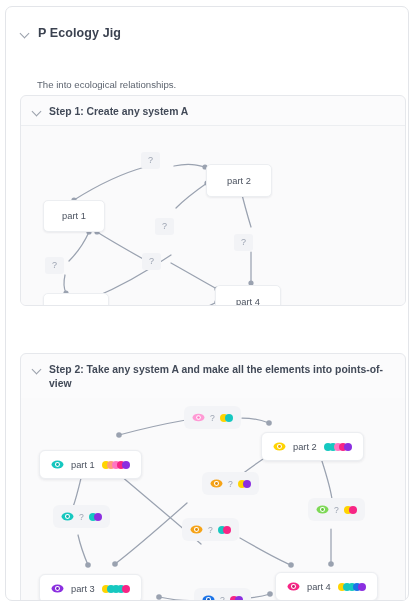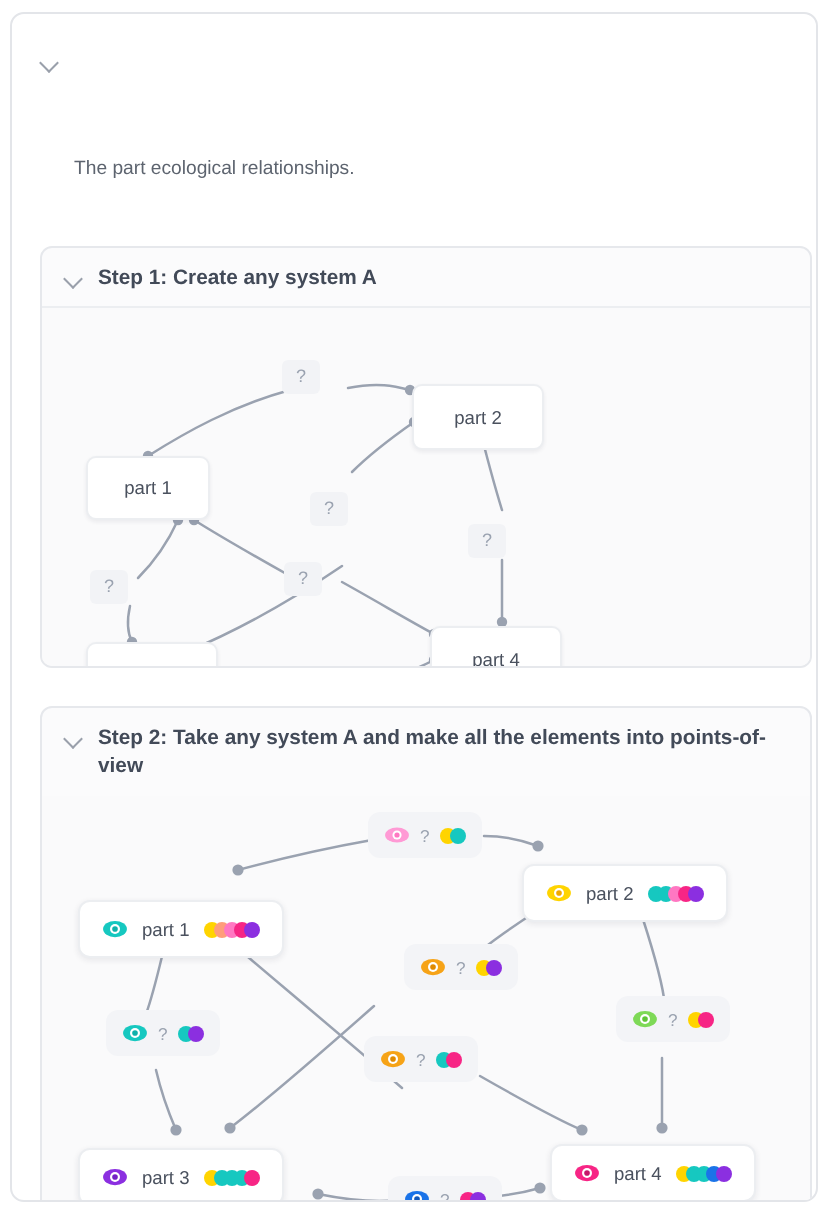"P Ecology Jig" span.page-title { html: none -> <span>P Ecology Jig</span> }
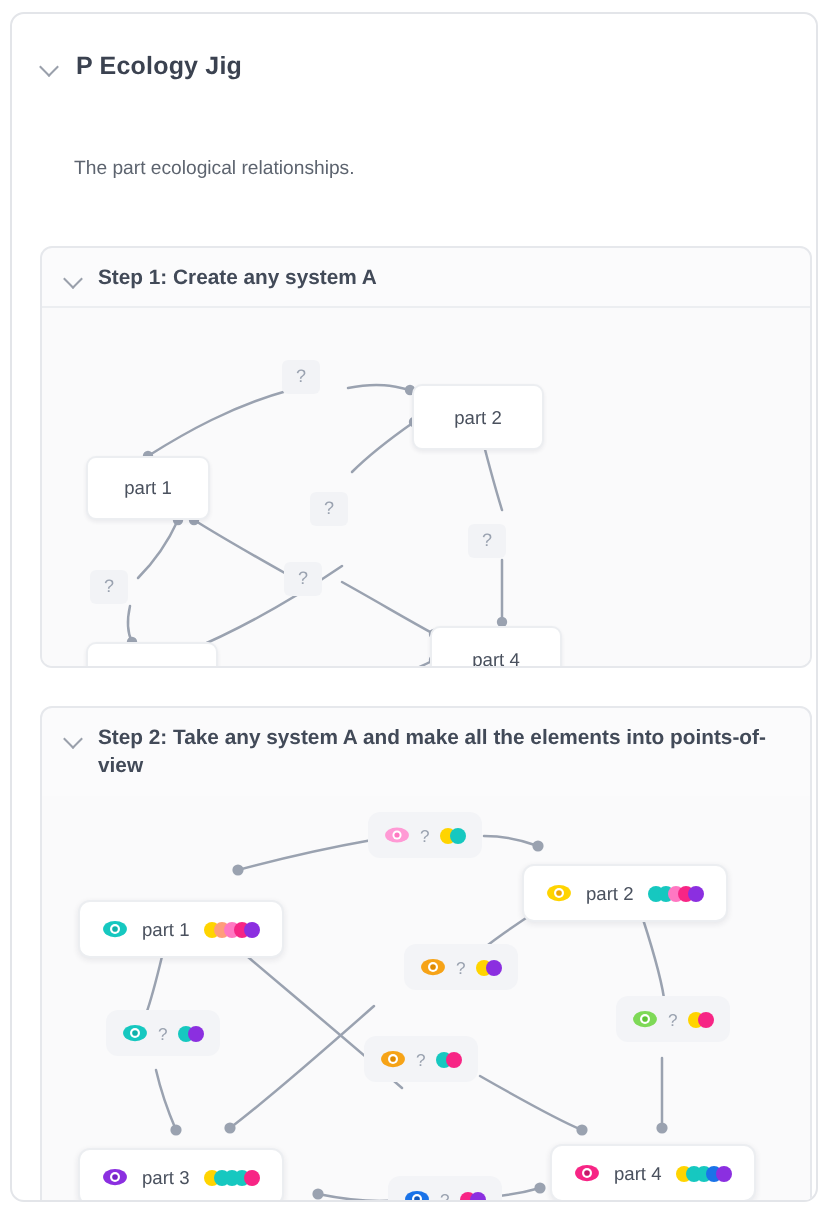"The part ecological relationships." div.desc { text: part -> into }
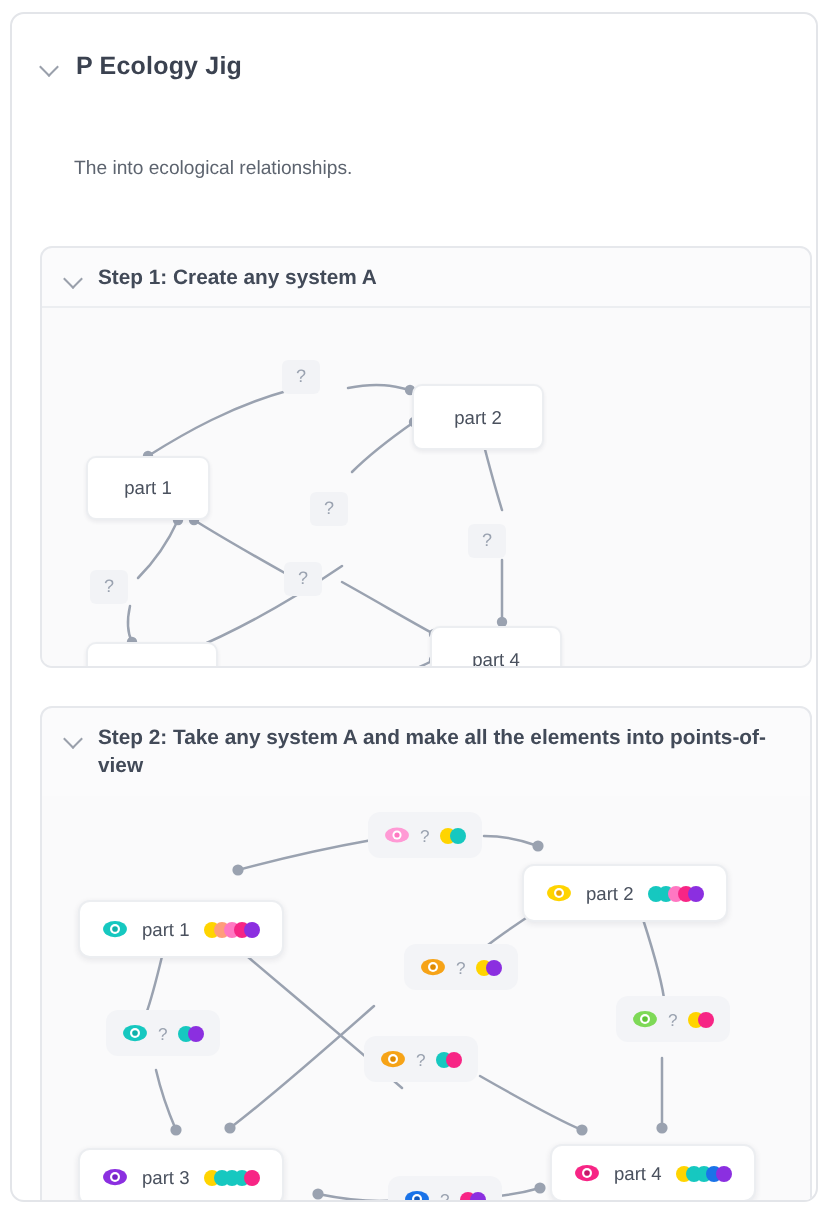"Step 1: Create any system" div.step-card { top: 116px -> 88px }
